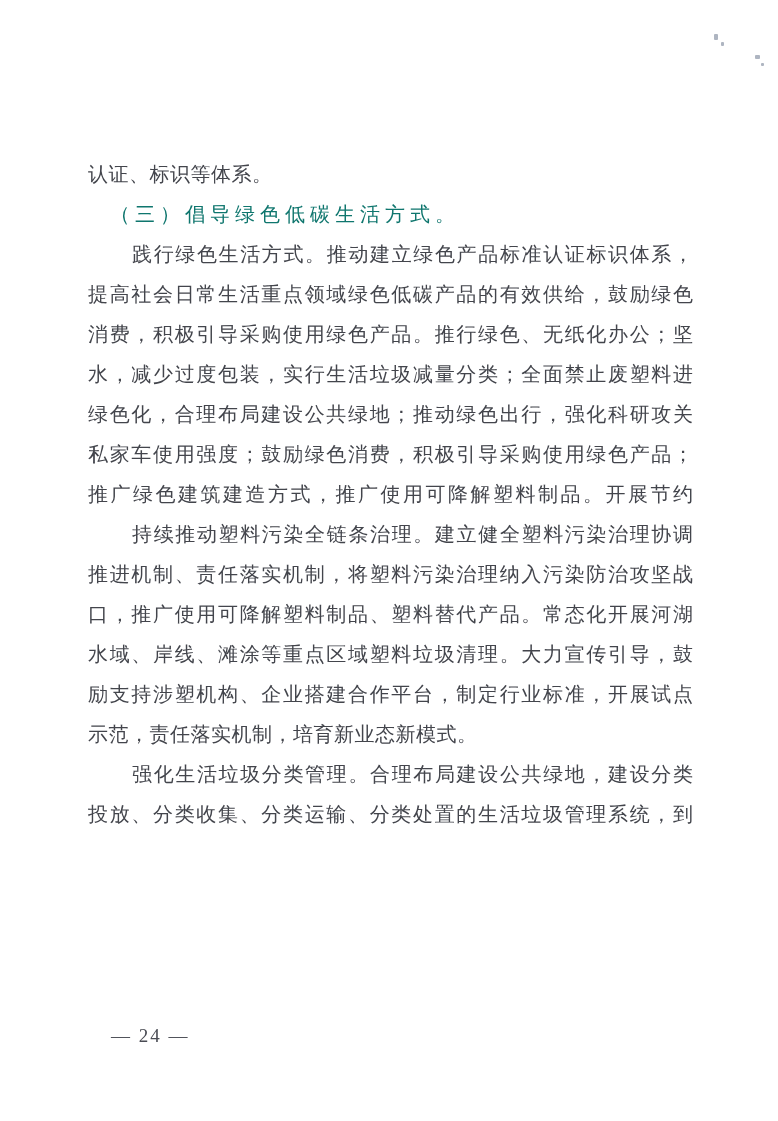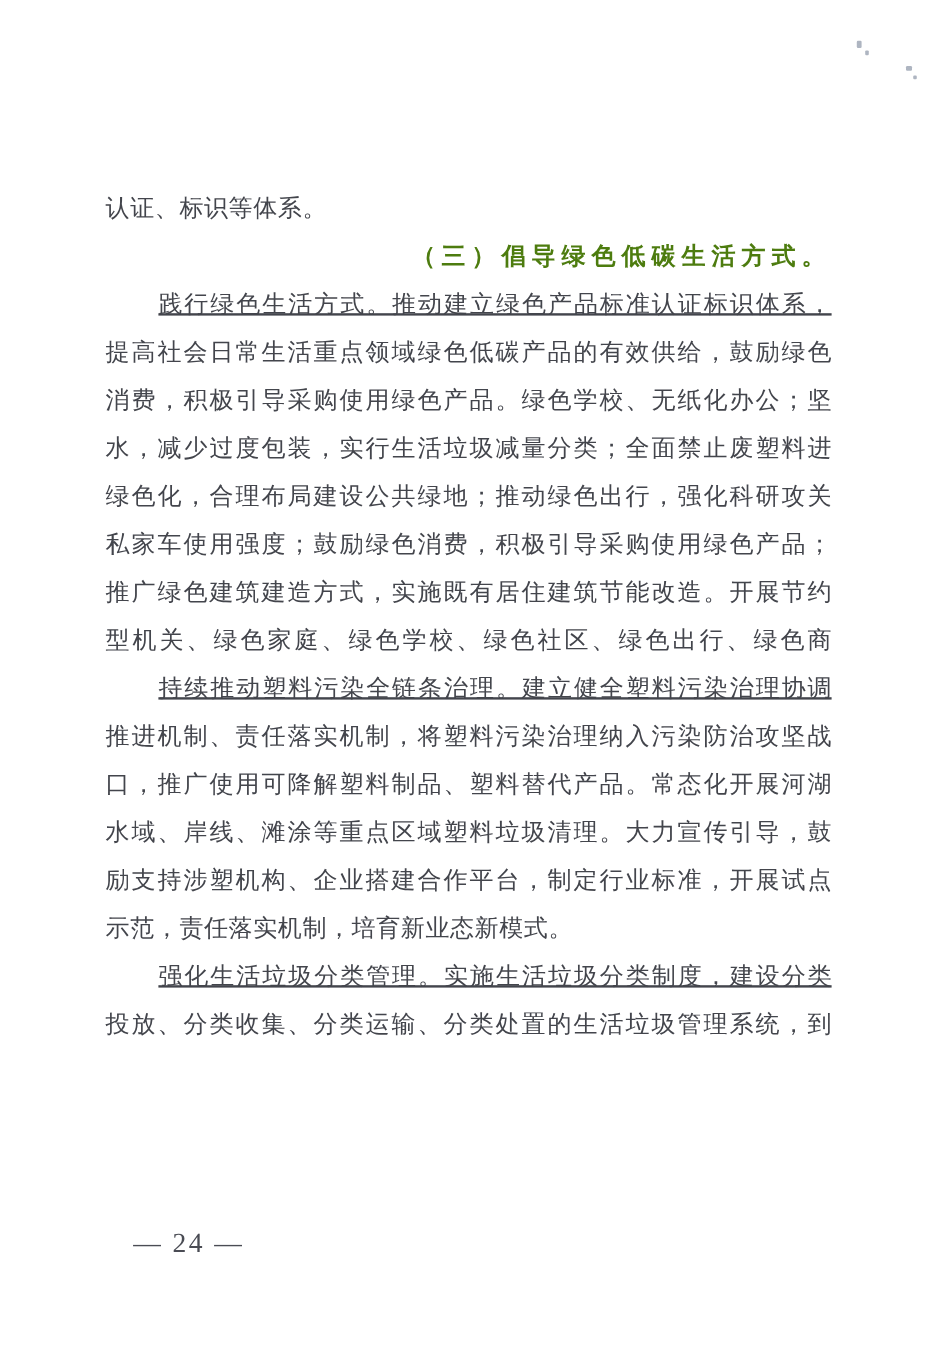"（三）倡导绿色低碳生活方式。" .line.heading { color: #4d7c0f -> #0f766e; font-weight: bold -> normal; text-align: right -> none }
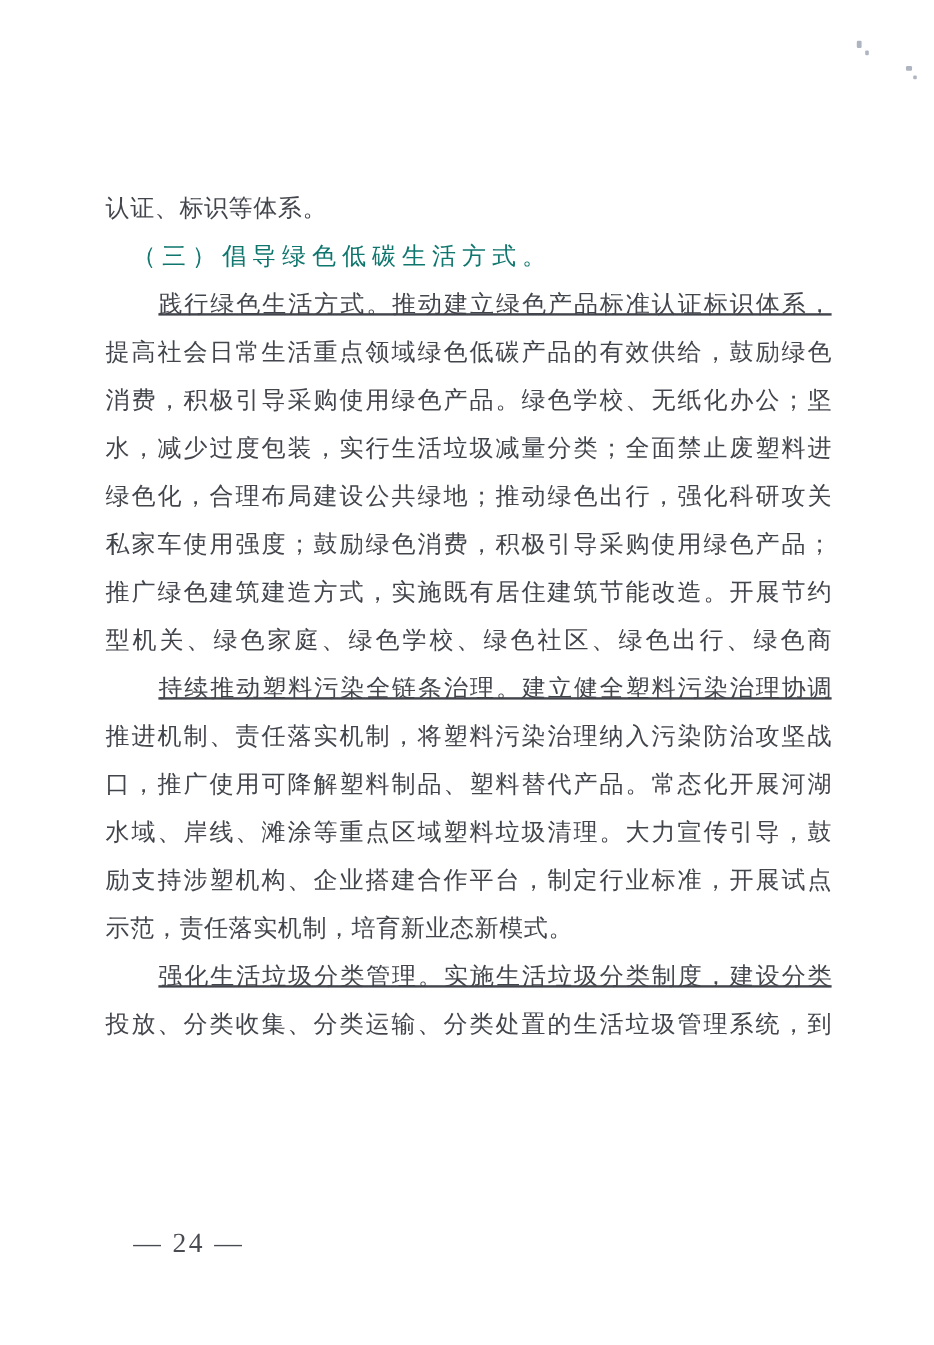"践行绿色生活方式。推动建立绿色产品标准认证标识体系，" .line.first { text-decoration: underline -> none }
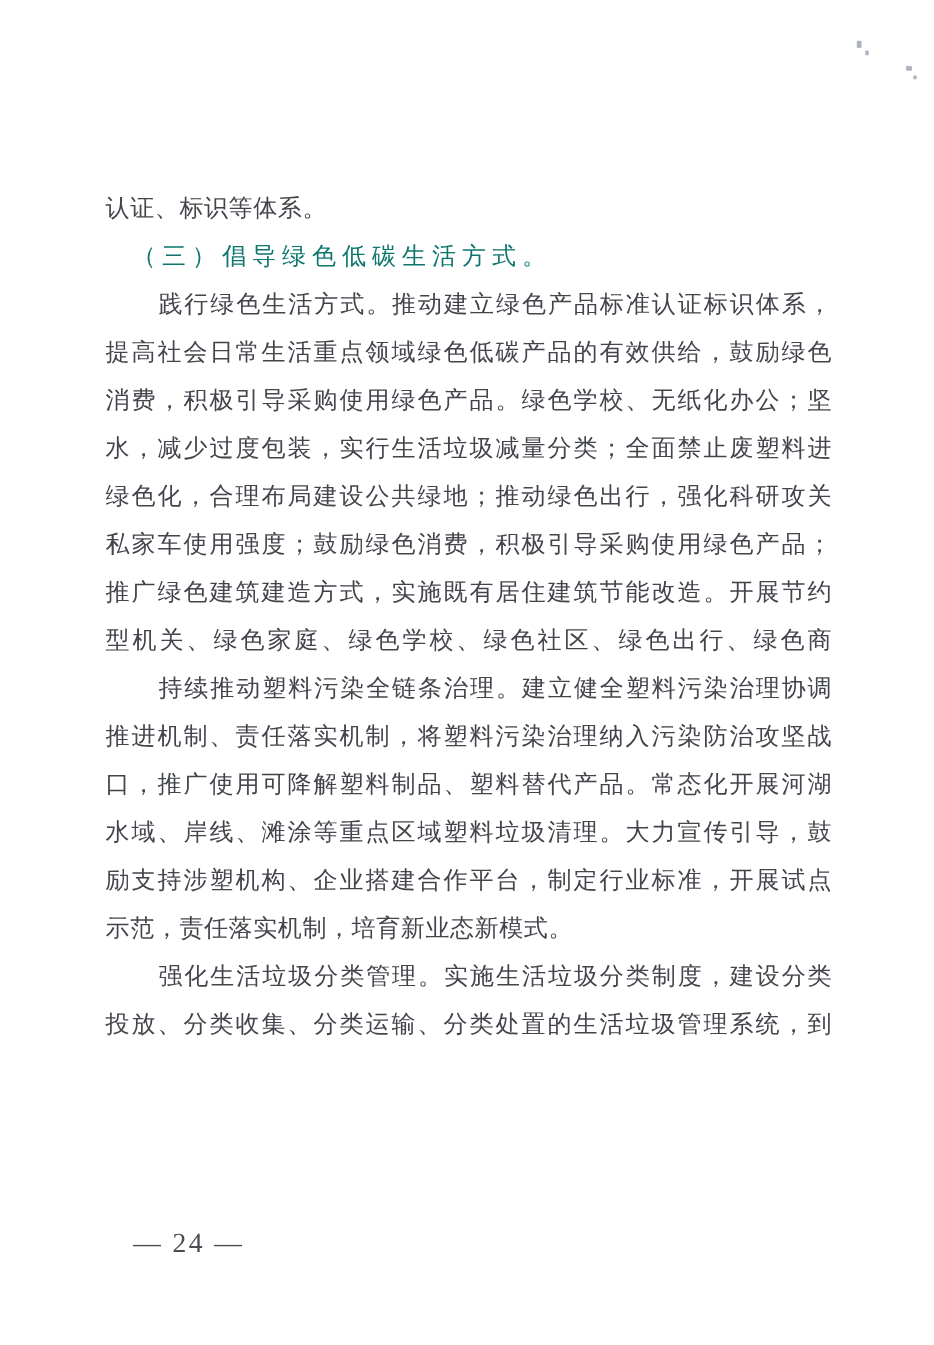"消费，积极引导采购使用绿色产品。绿色学校、无纸化办公；坚" div.line { text: 绿色学校 -> 推行绿色 }
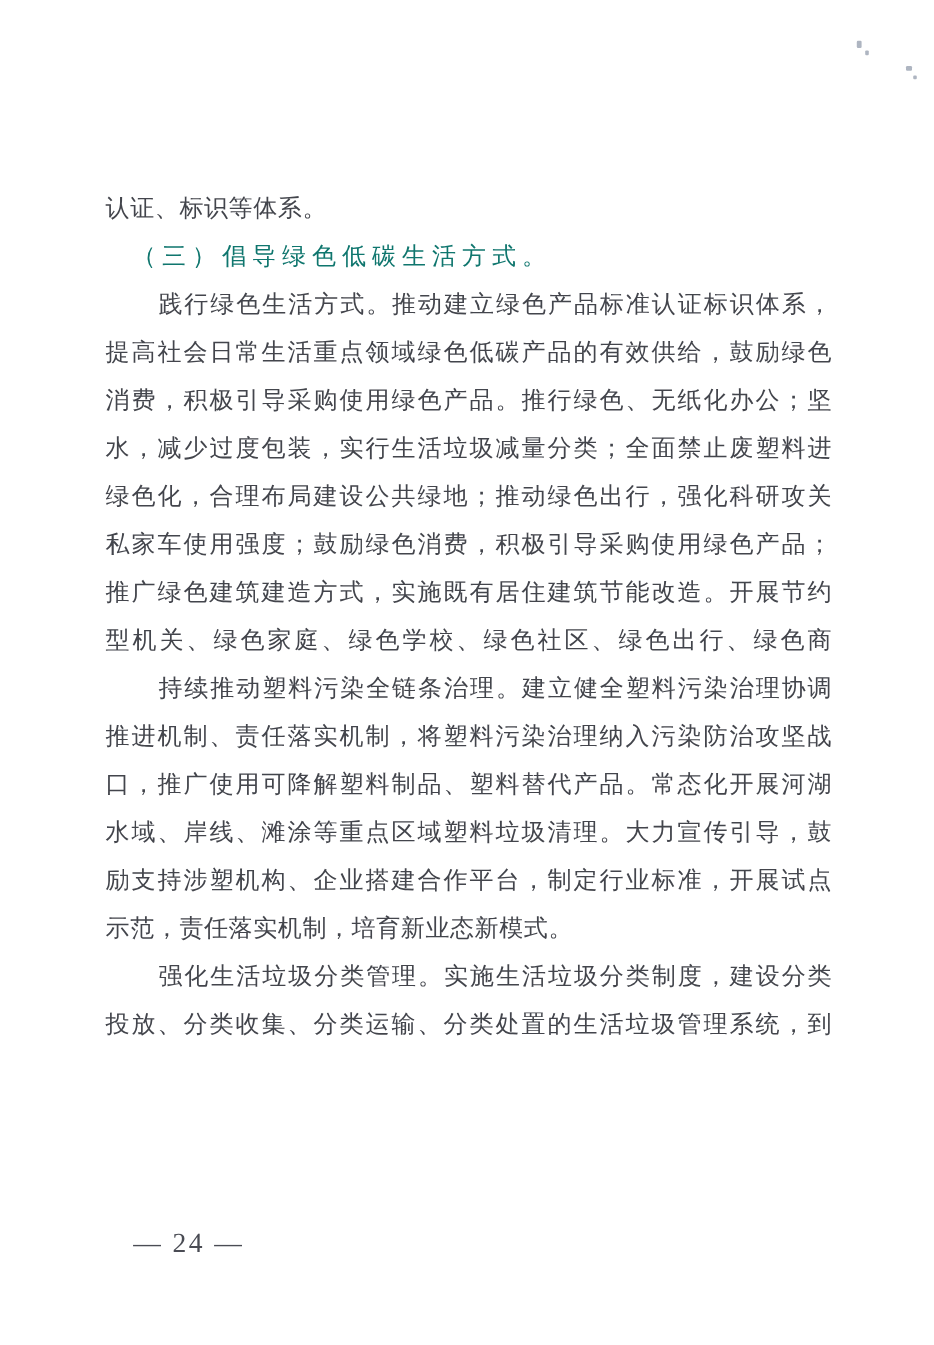"推广绿色建筑建造方式，实施既有居住建筑节能改造。开展节约" div.line { text: 实施既有居住建筑节能改造 -> 推广使用可降解塑料制品 }
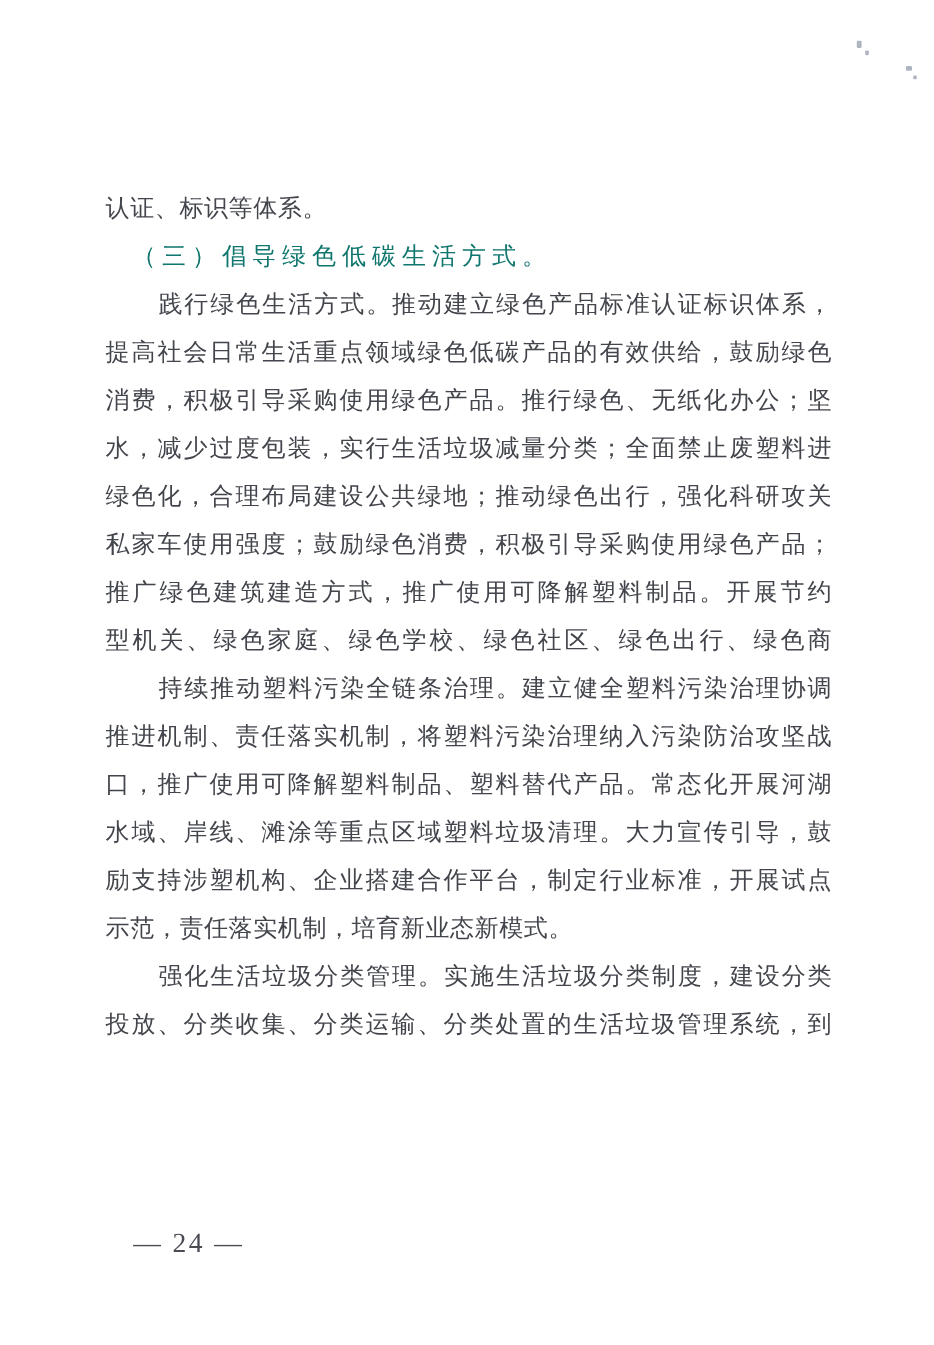"型机关、绿色家庭、绿色学校、绿色社区、绿色出行、绿色商" div.line { html: <div>型机关、绿色家庭、绿色学校、绿色社区、绿色出行、绿色商</div> -> none }
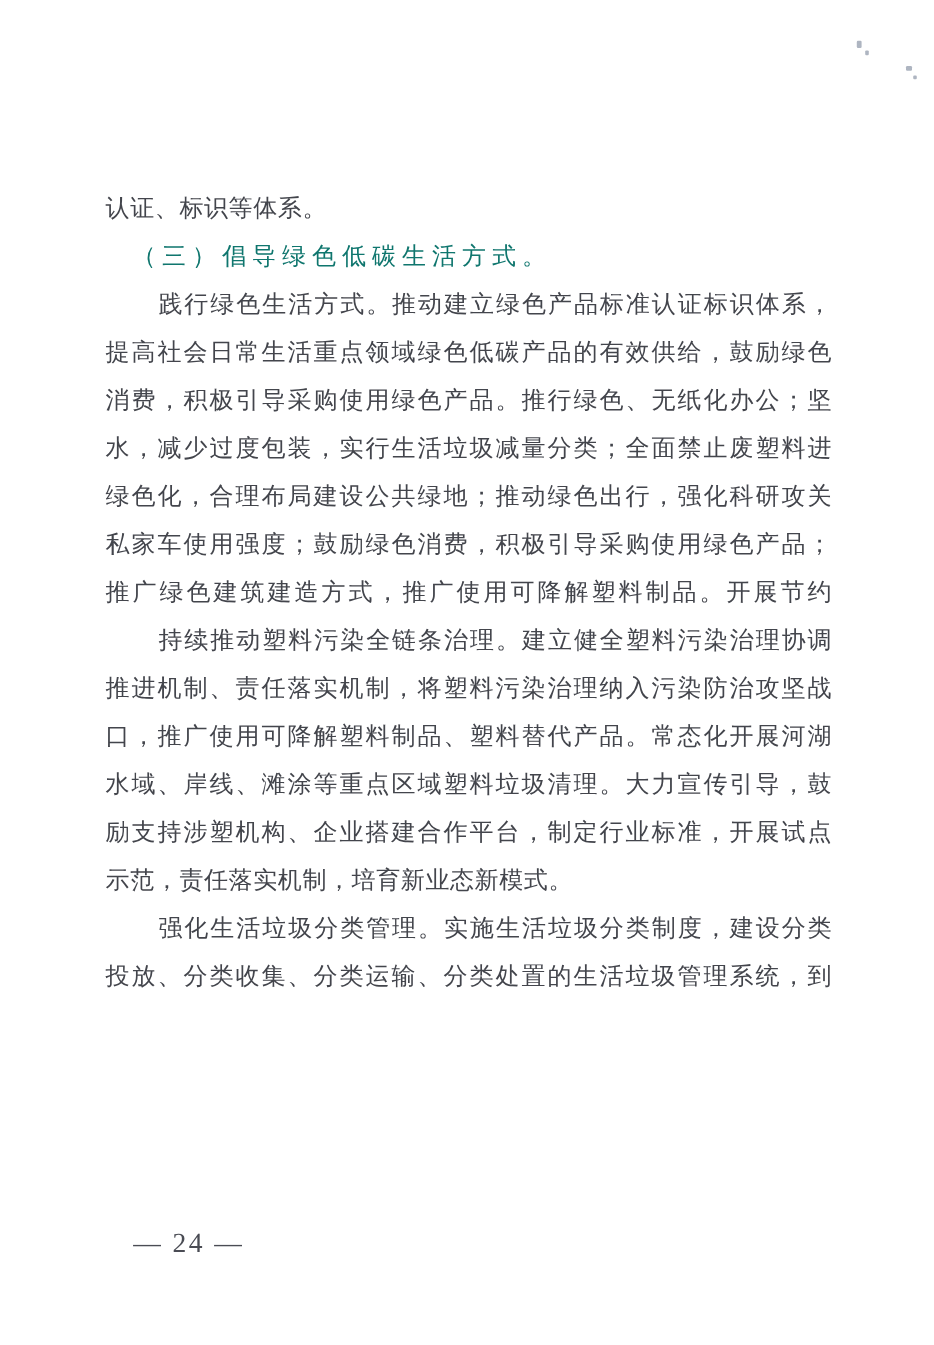"强化生活垃圾分类管理。实施生活垃圾分类制度，建设分类" div.line { text: 实施生活垃圾分类制度 -> 合理布局建设公共绿地 }
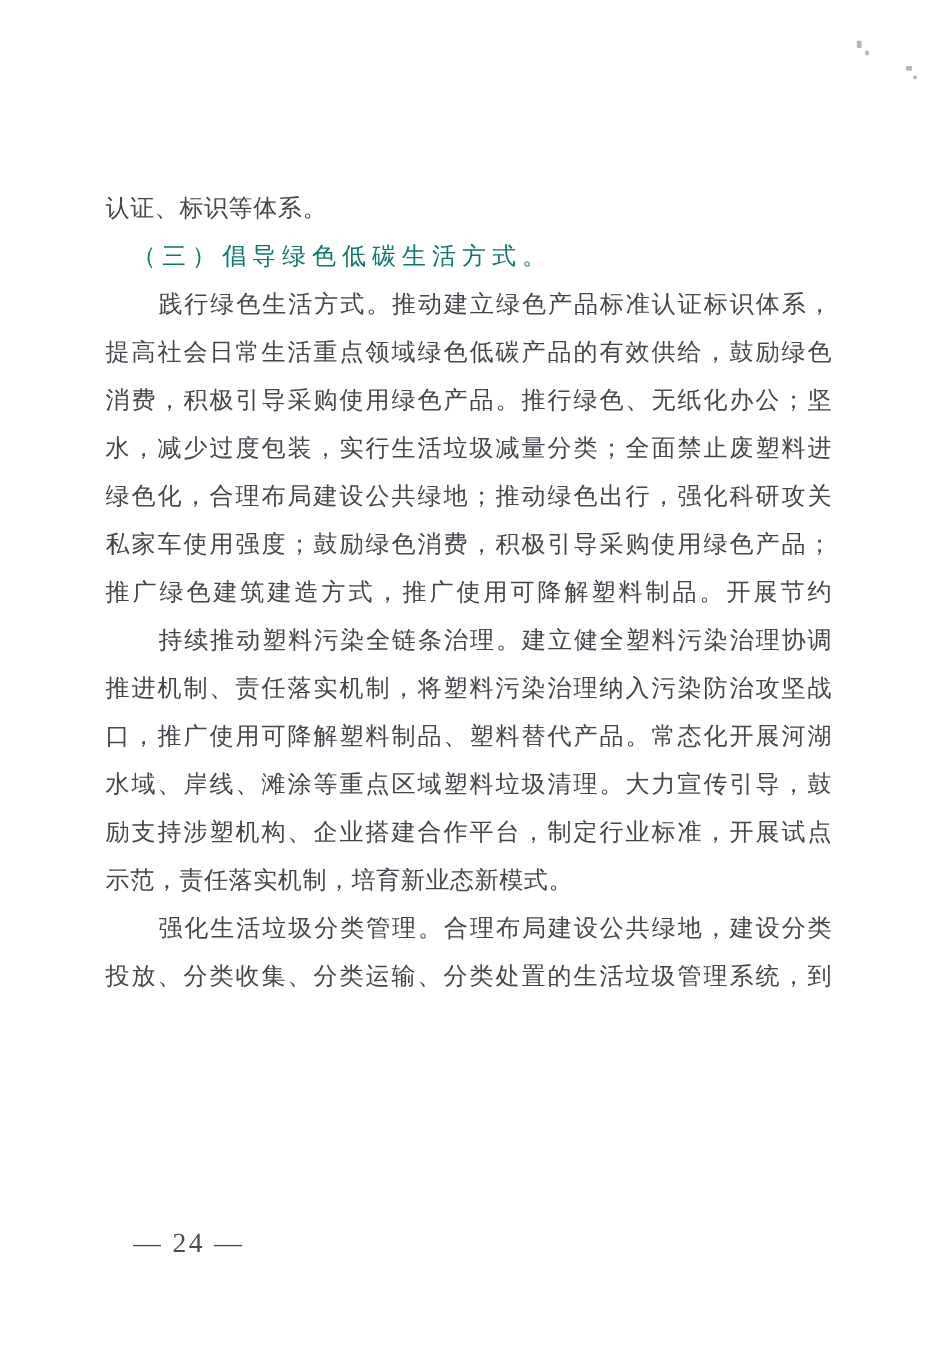"— 24 —" .page-number { font-size: 23px -> 19px }
